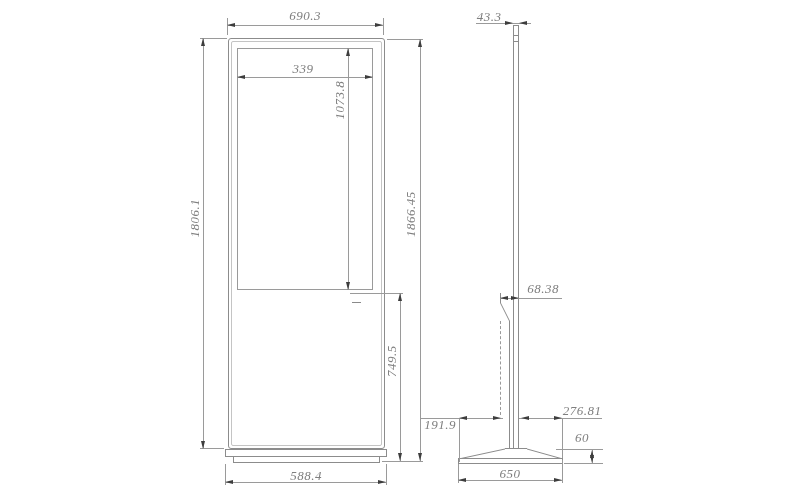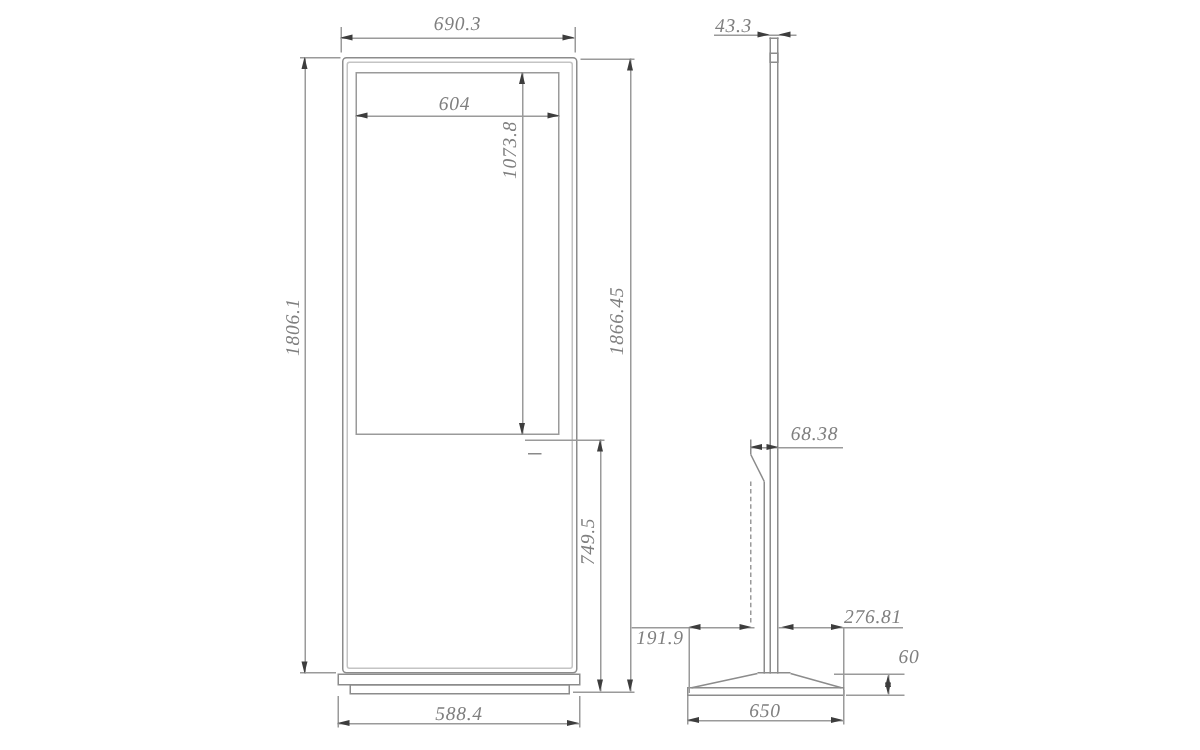"604" div.dim-label { text: 604 -> 339 }
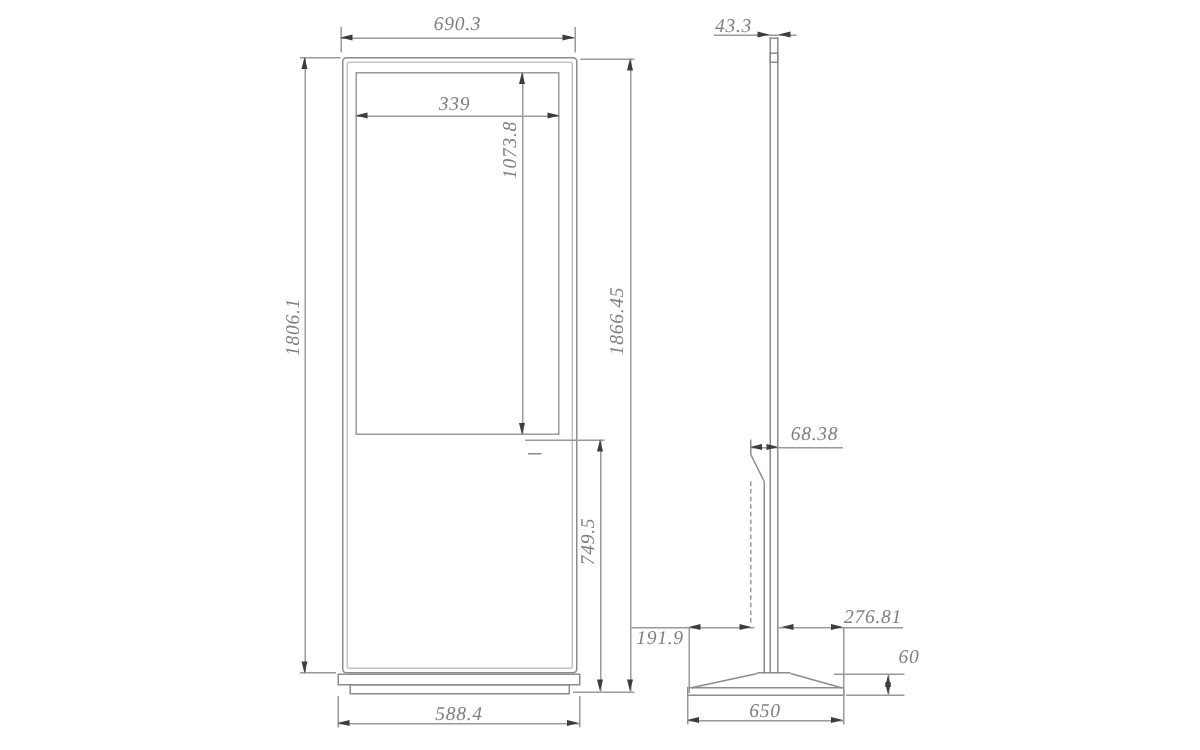"60" div.dim-label { left: 606px -> 582px }
